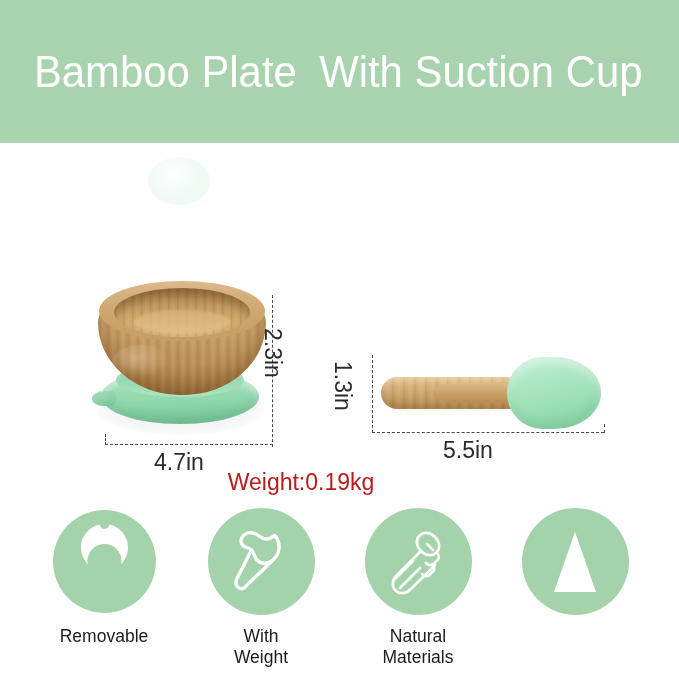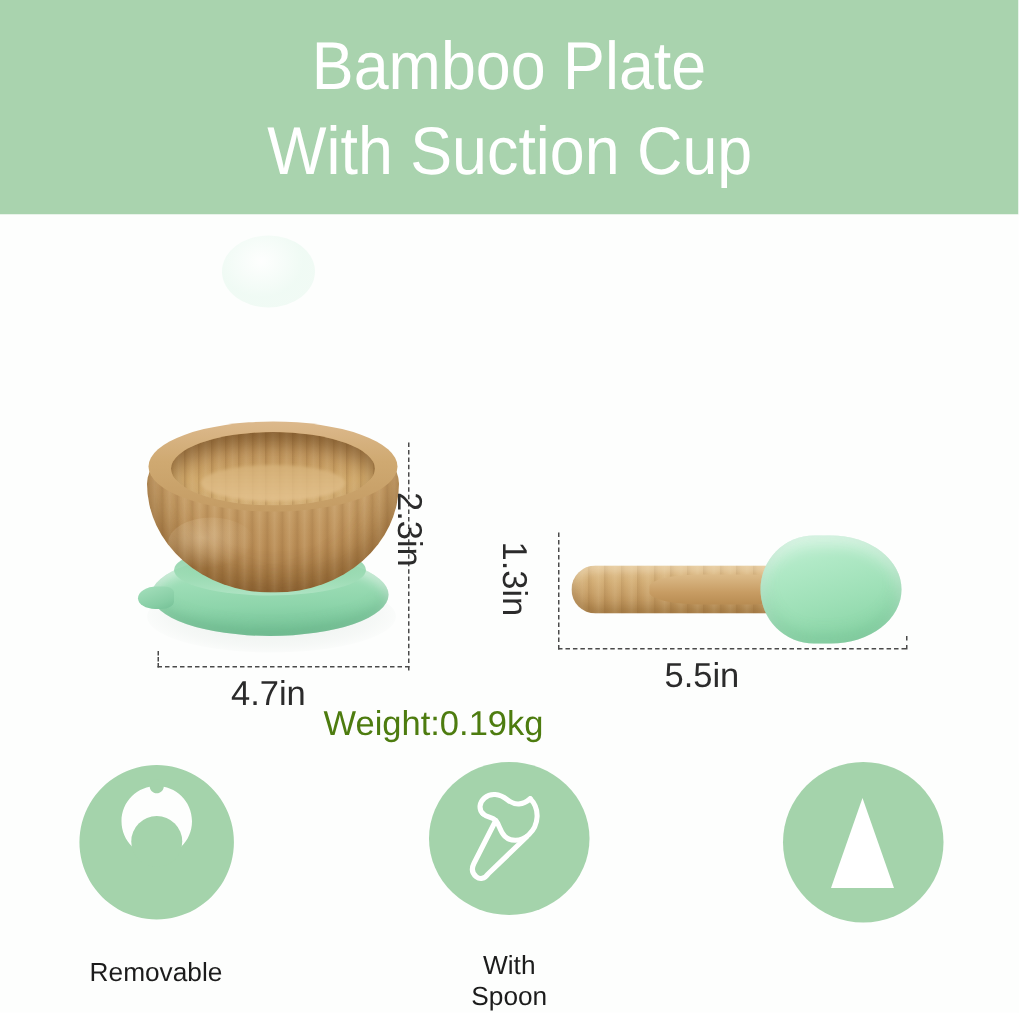"Bamboo Plate" #header-banner { flex-direction: column -> row }
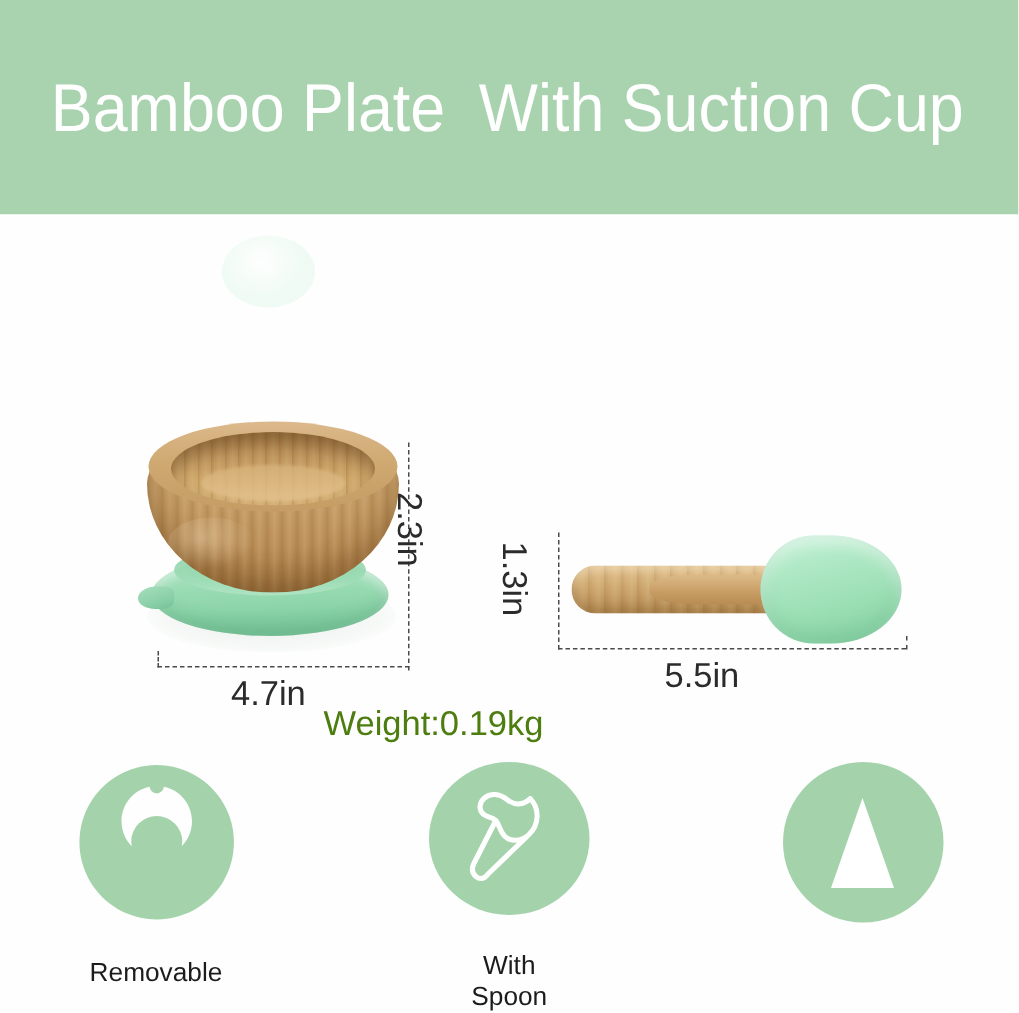"Weight:0.19kg" #weight-text { color: #4d7c0f -> #b91c1c; left: 0 -> 12px }
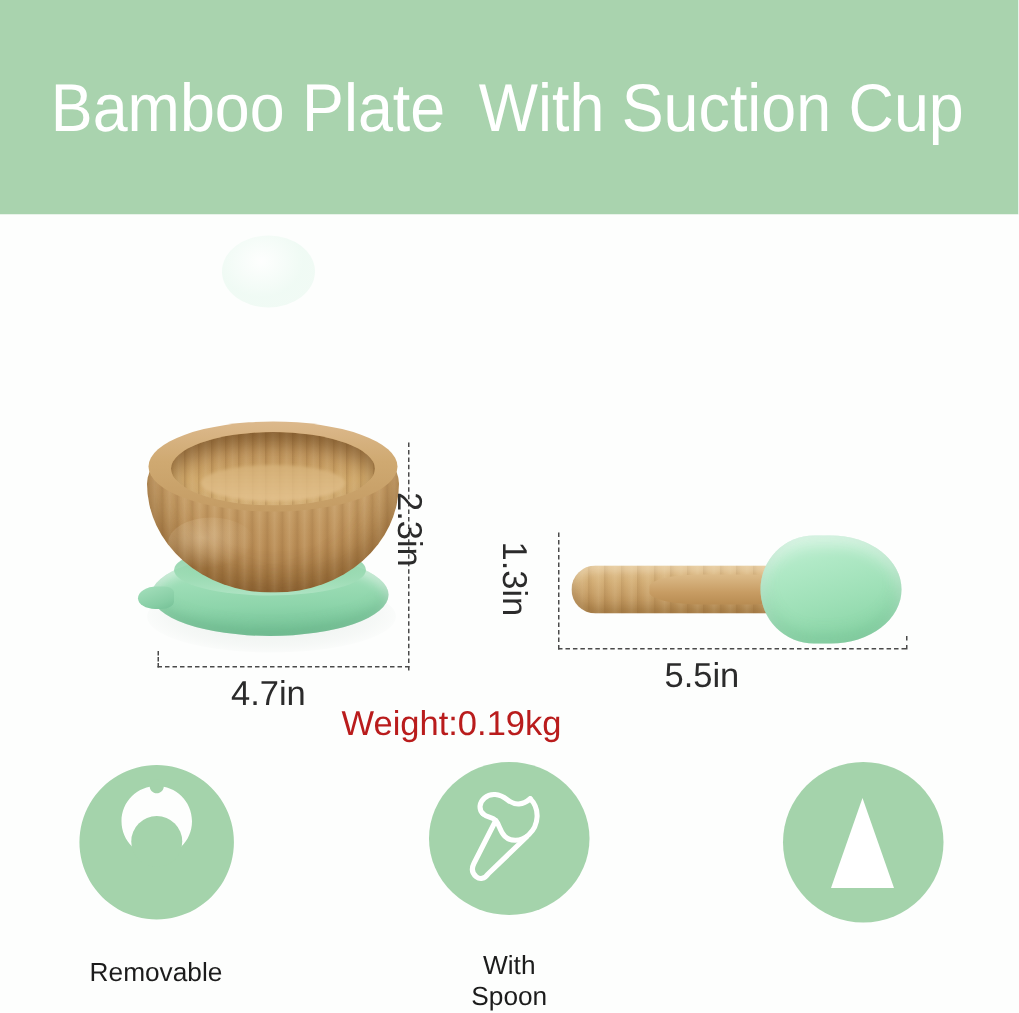"Removable" .feature-item { gap: 12px -> none }
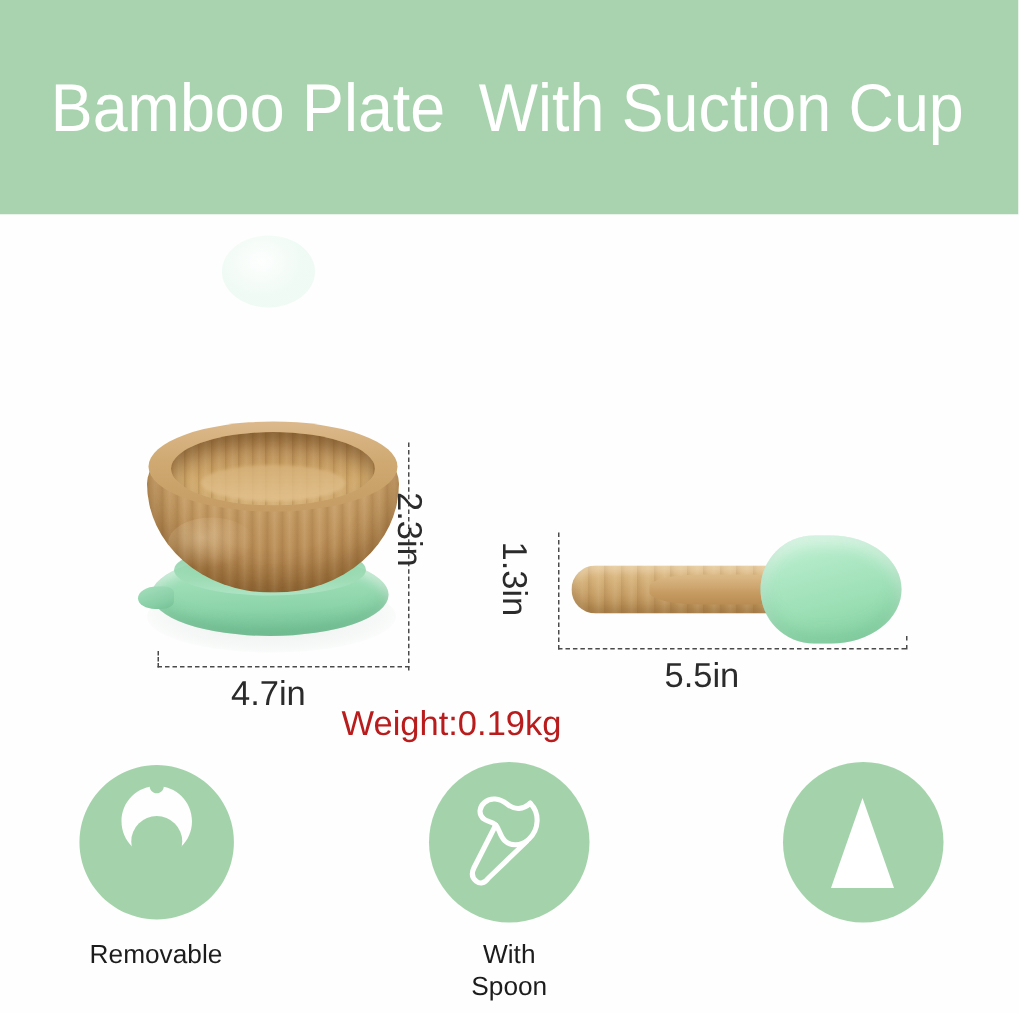"With" div.feature-label { text: Spoon -> Weight }
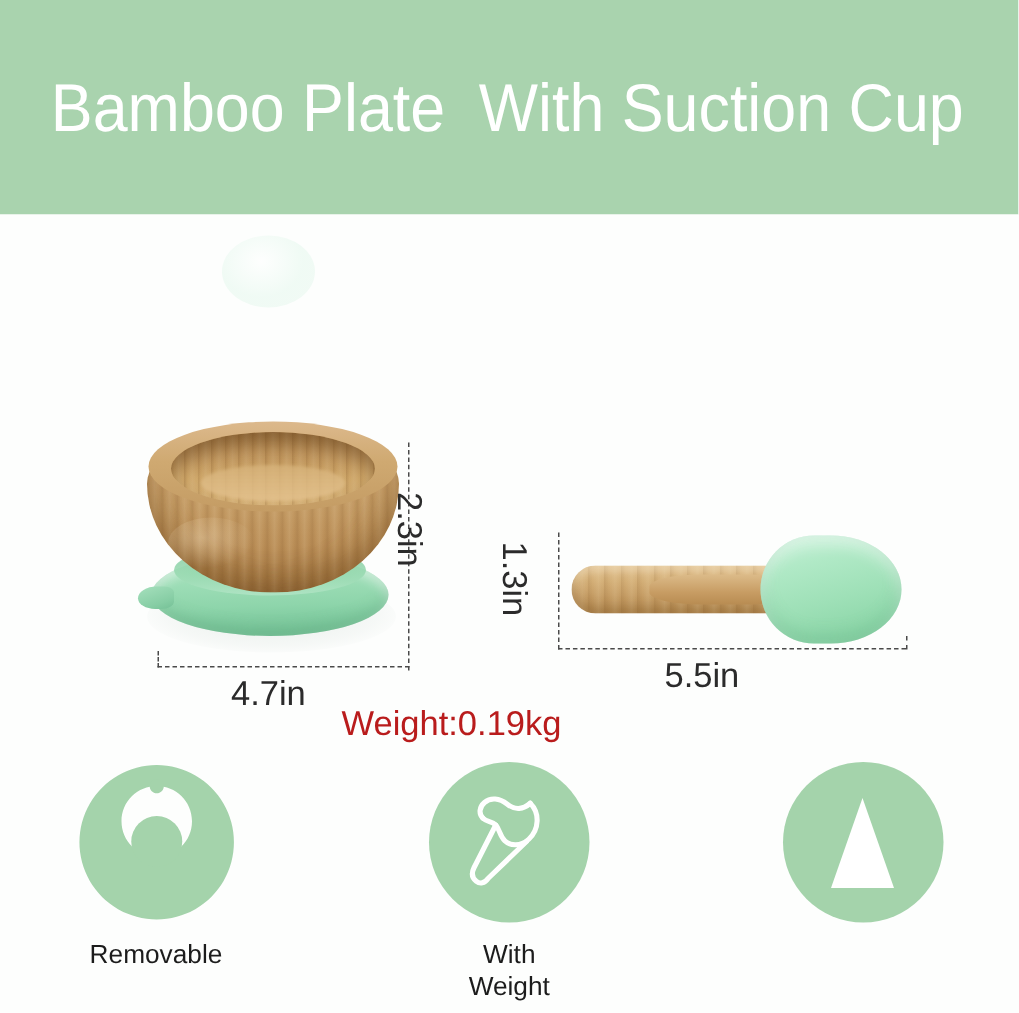"Natural" div.feature-item { html: none -> <div> <div> <svg> <g> <path></path> <path></path> <path></path> <path></path> <path></path> <path></path> <path></path> </g> </svg> </div> <div>Natural Materials</div> </div> }
